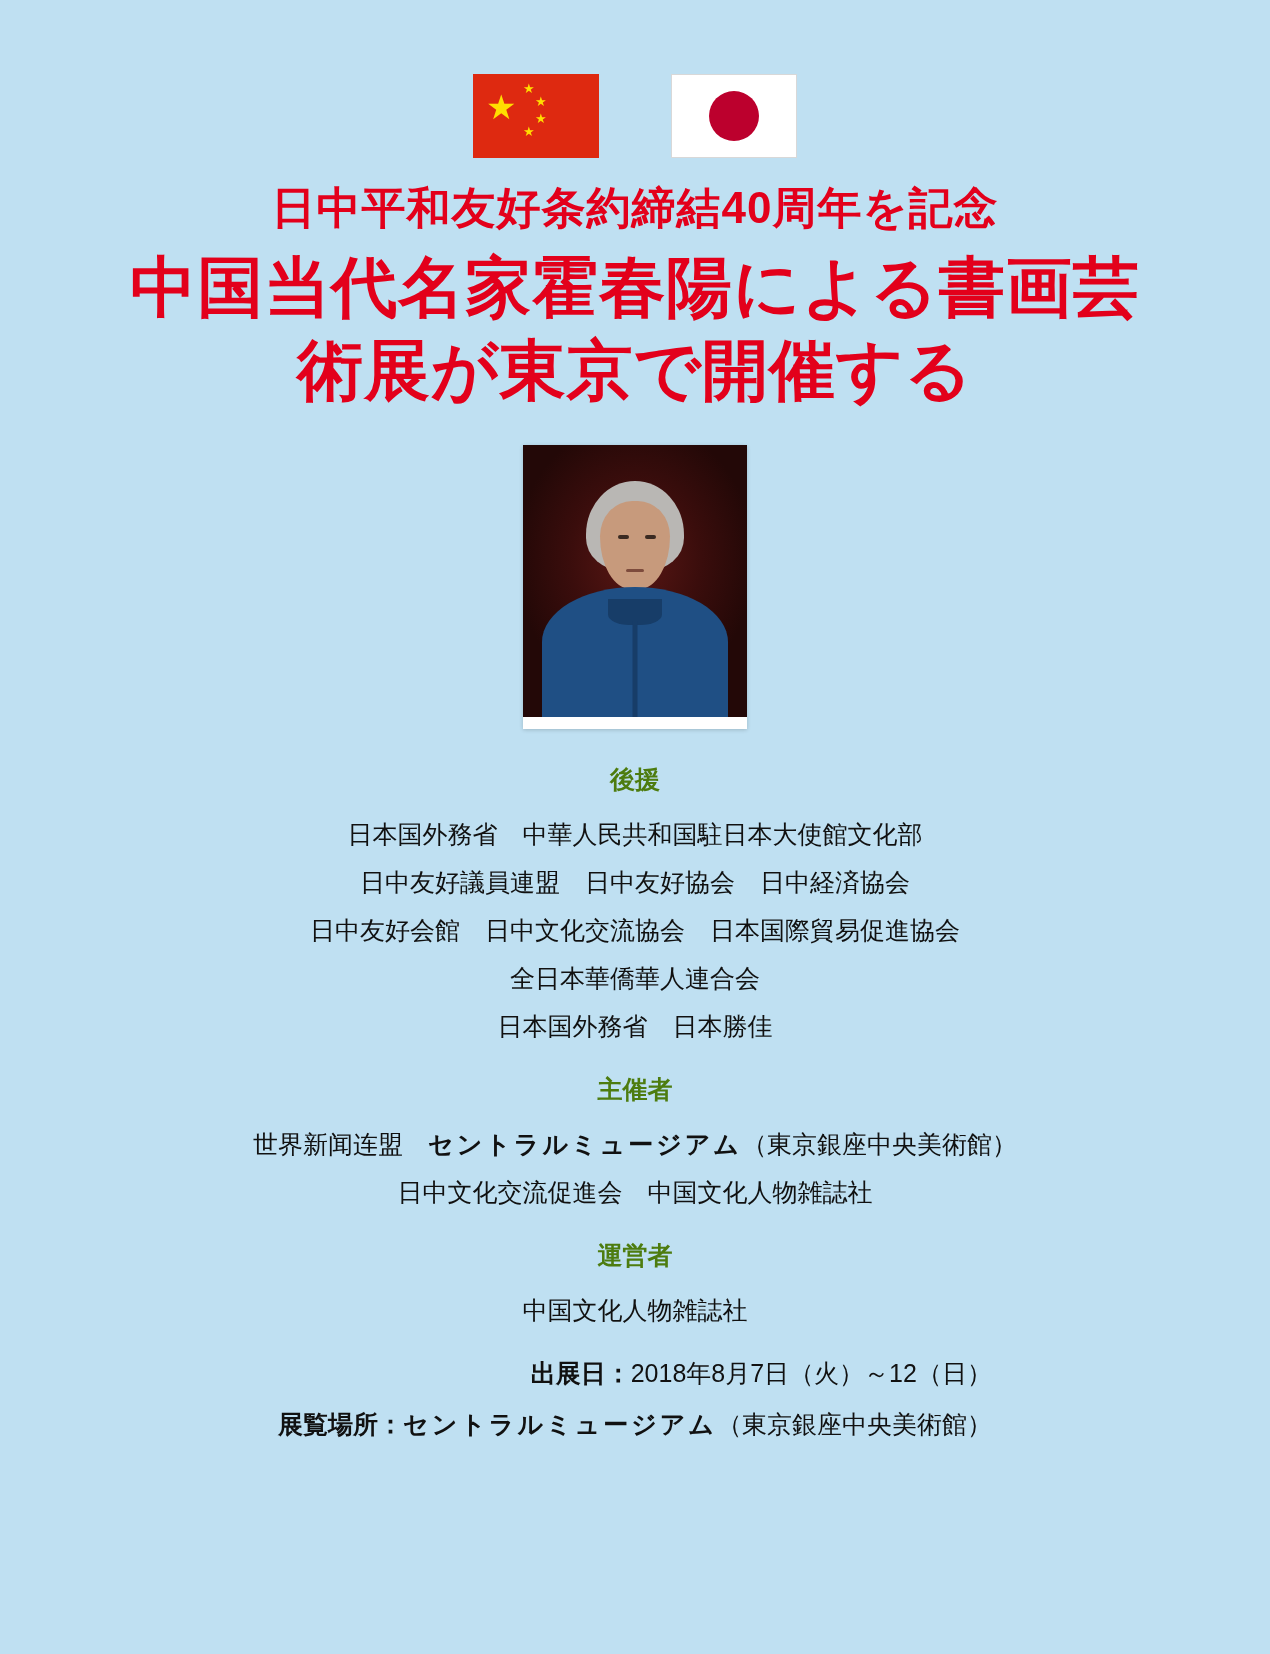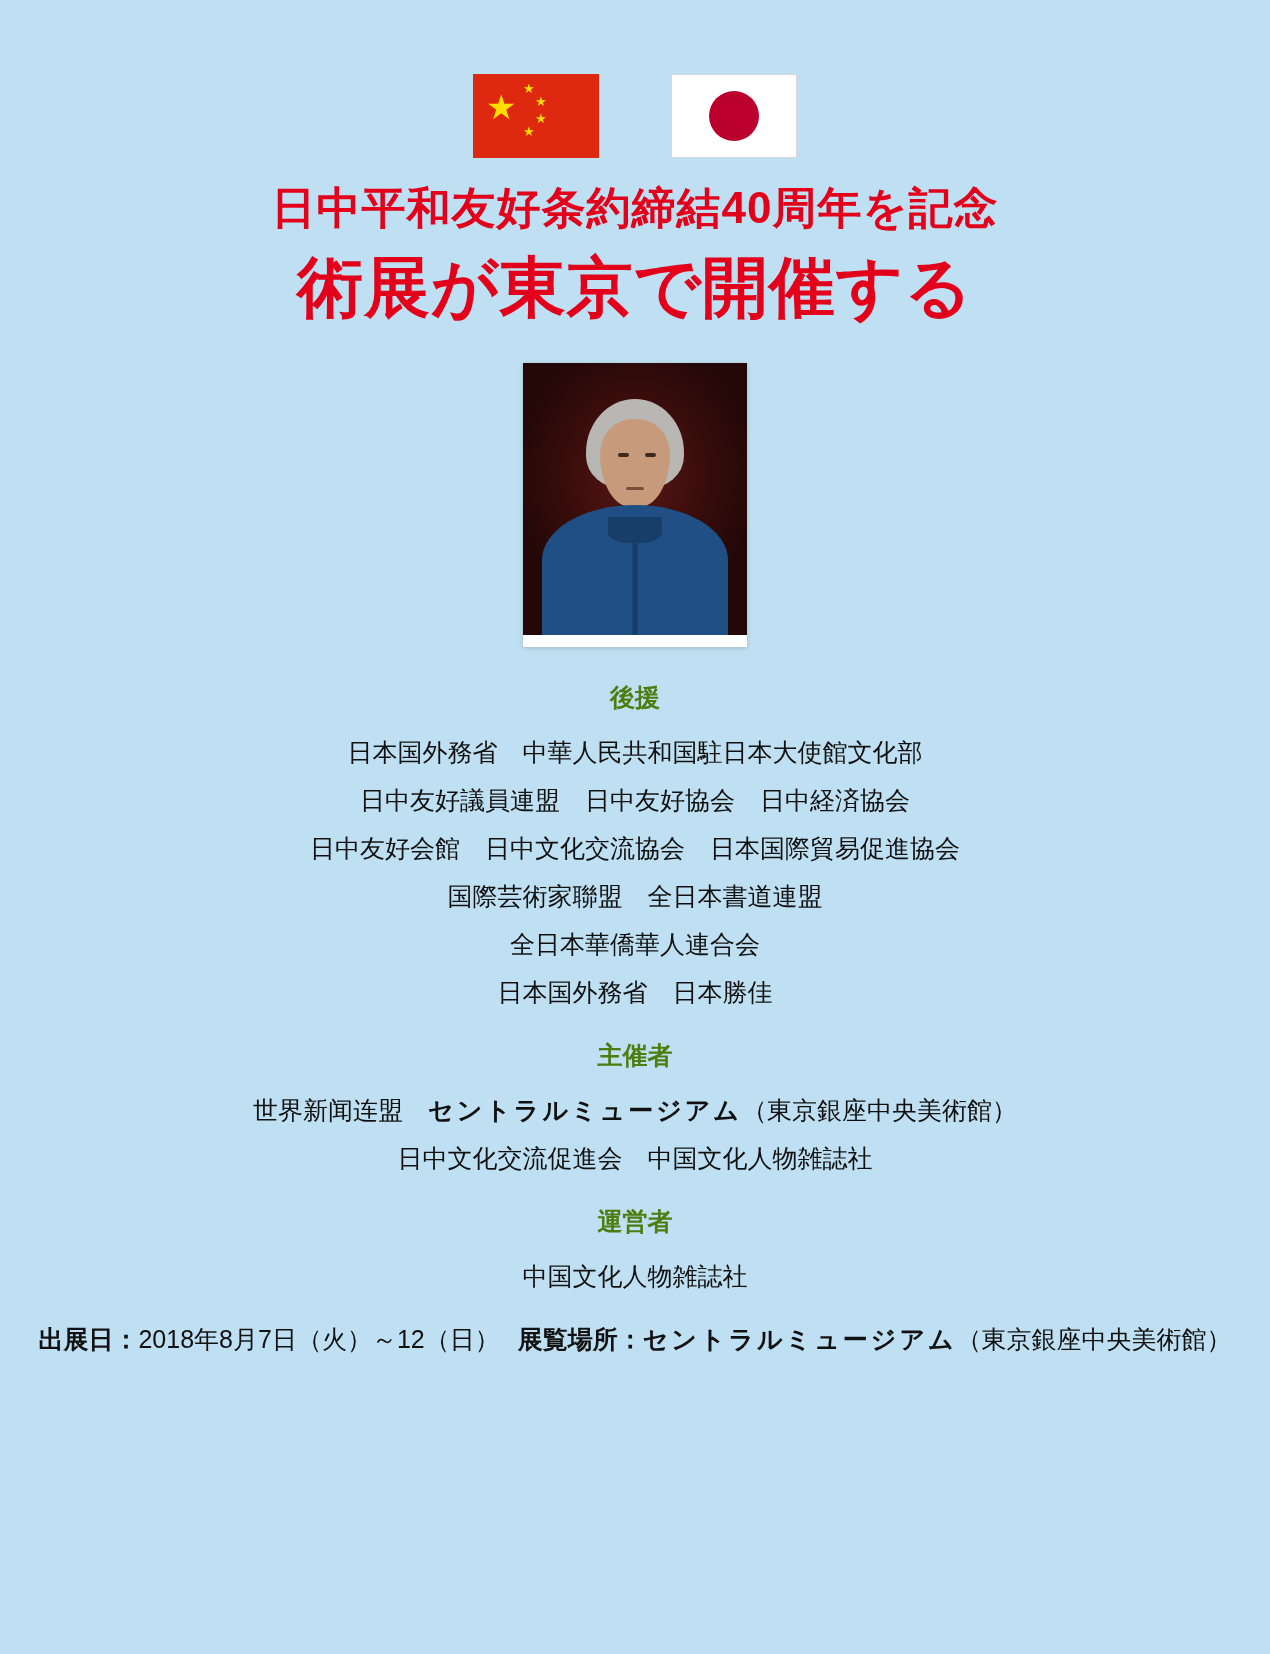"中国当代名家霍春陽による書画芸" div { html: none -> <div>中国当代名家霍春陽による書画芸</div> }
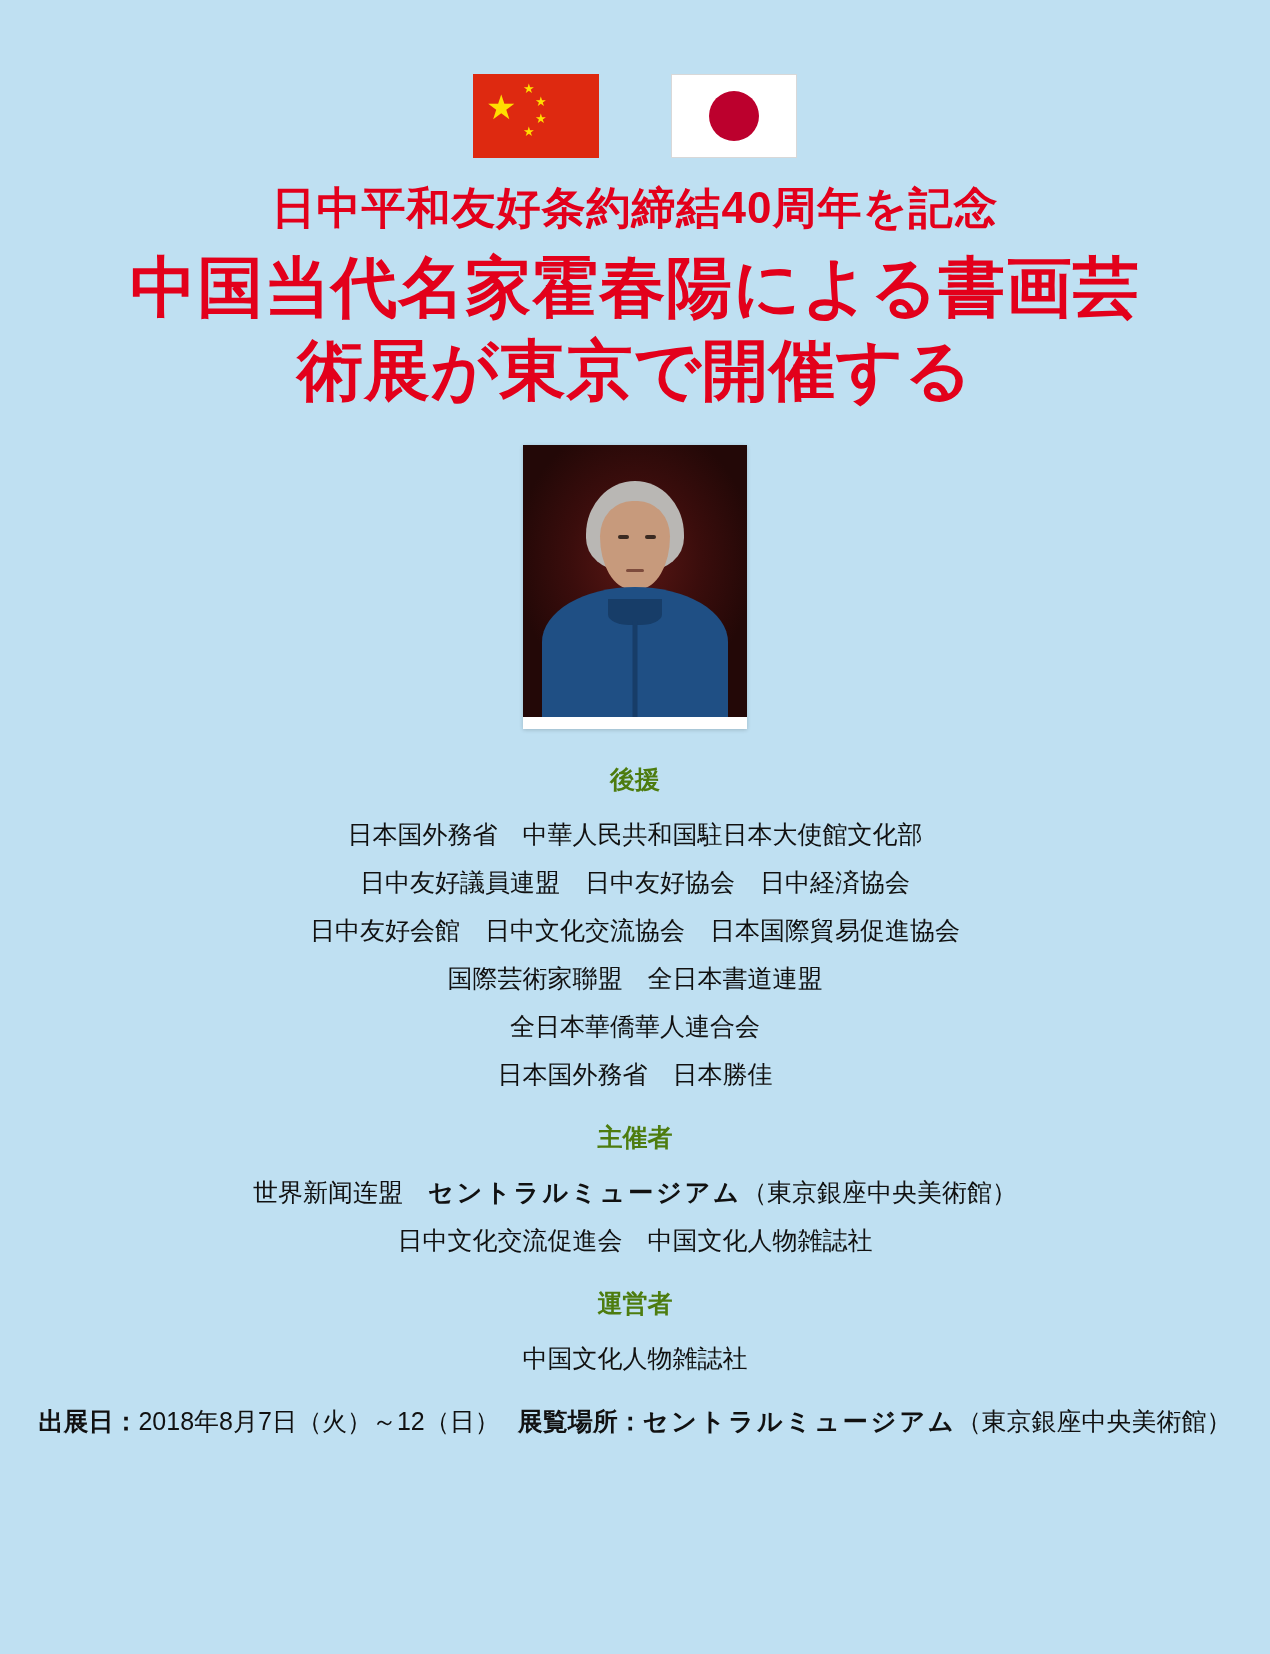"国際芸術家聯盟 全日本書道連盟" div.body-line { html: <div>国際芸術家聯盟 全日本書道連盟</div> -> none }
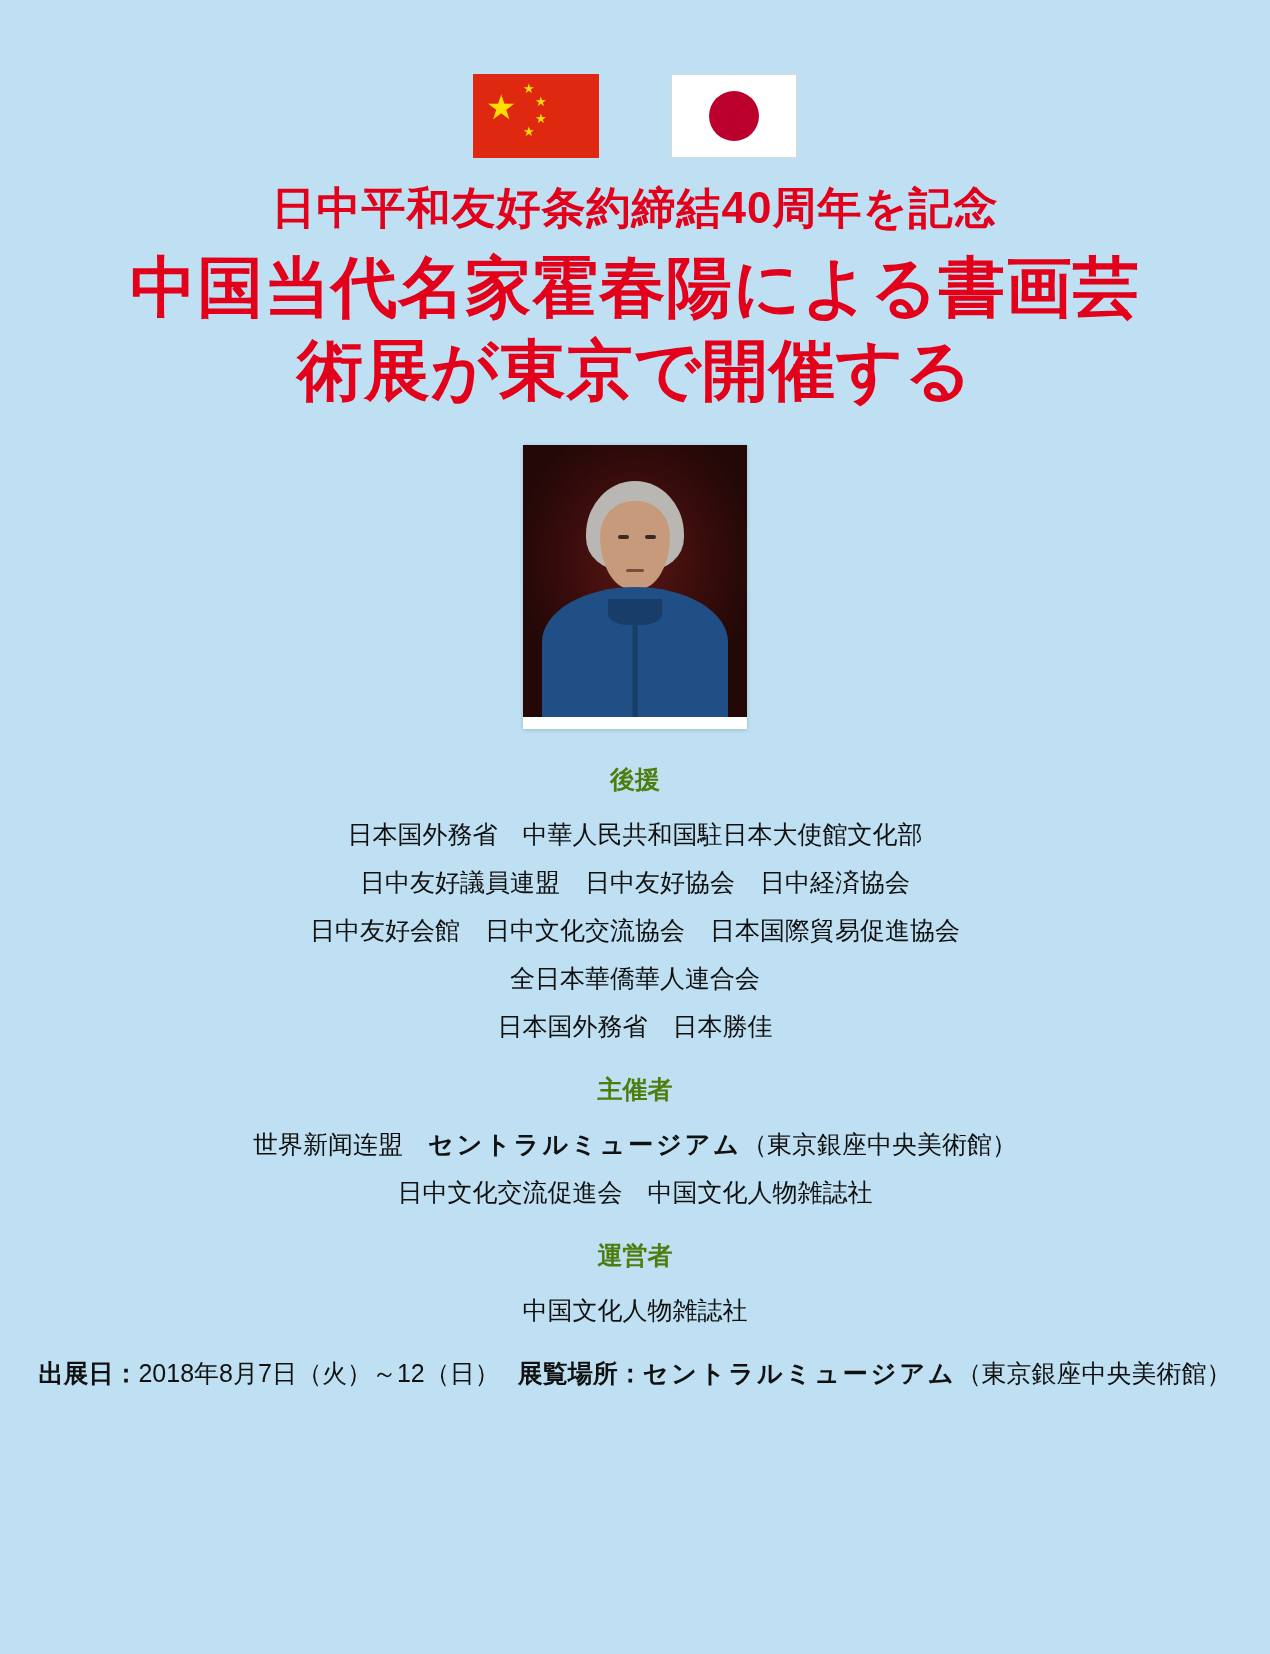"出展日：2018年8月7日（火）～12（日）" .footer-rows { flex-direction: row -> column }
